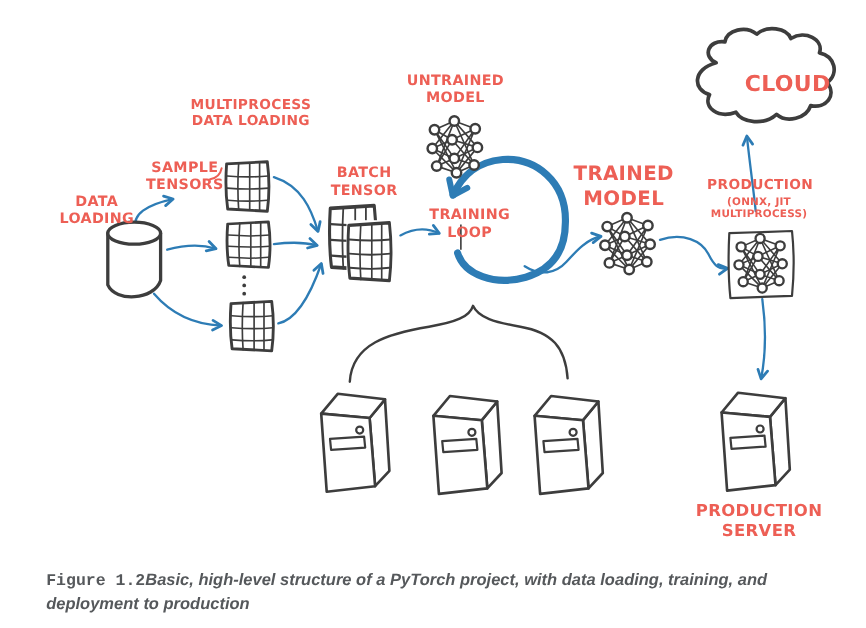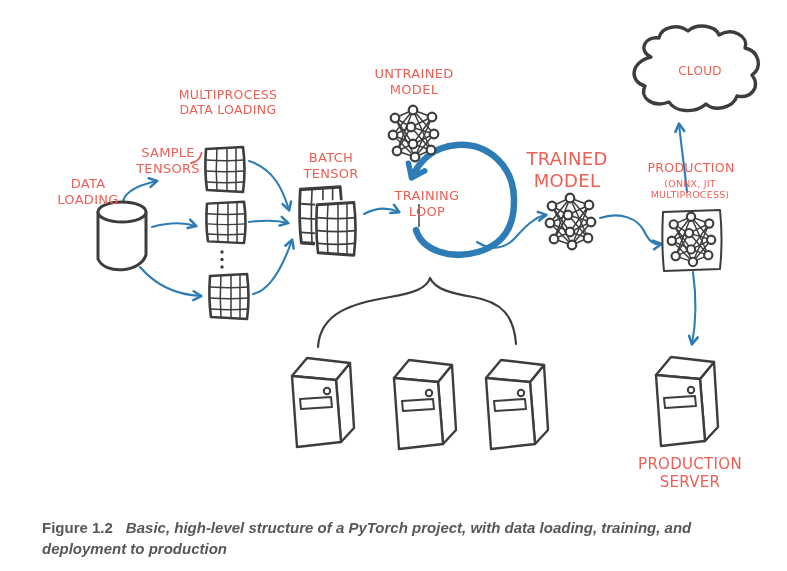"UNTRAINED" .rl { font-weight: normal -> bold }
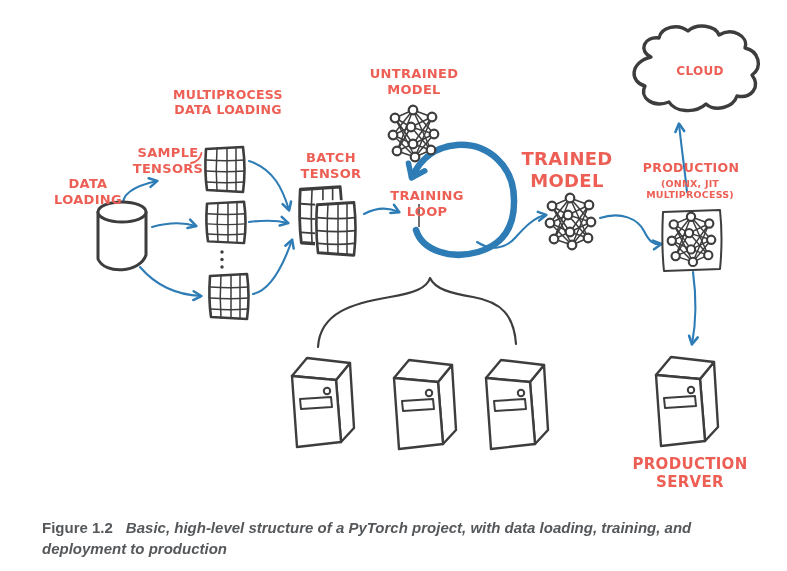"CLOUD" div.rl { font-size: 12px -> 20px; left: 700px -> 716px }
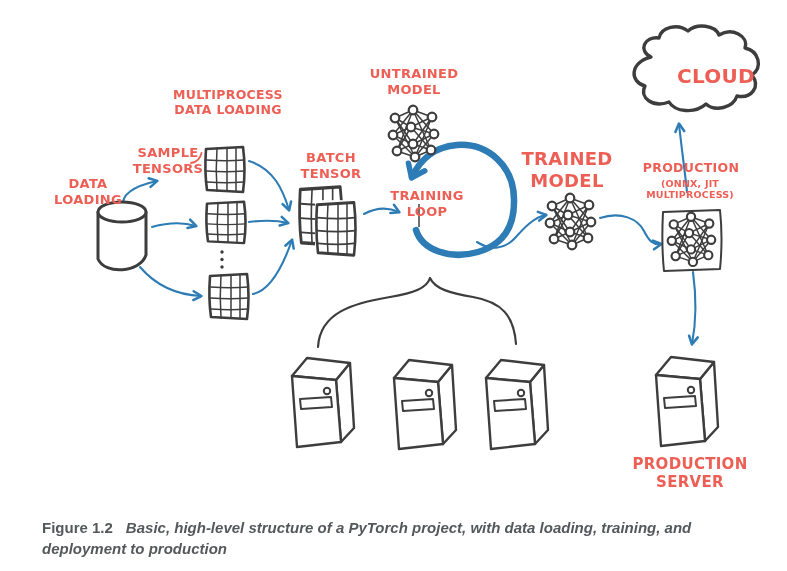"Figure 1.2" .caption .num { font-family: none -> Liberation Mono, monospace; margin-right: 13px -> none }
